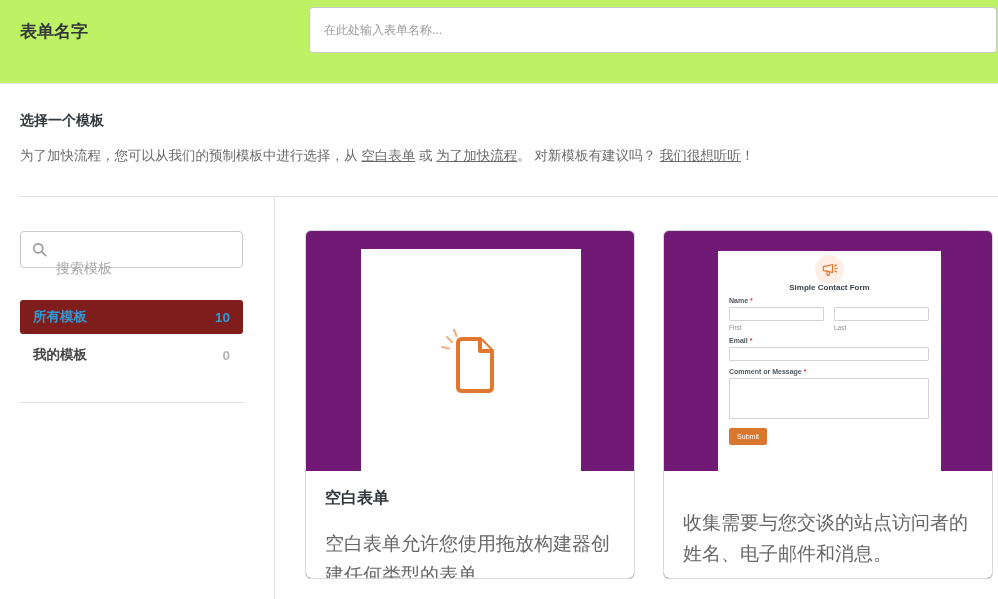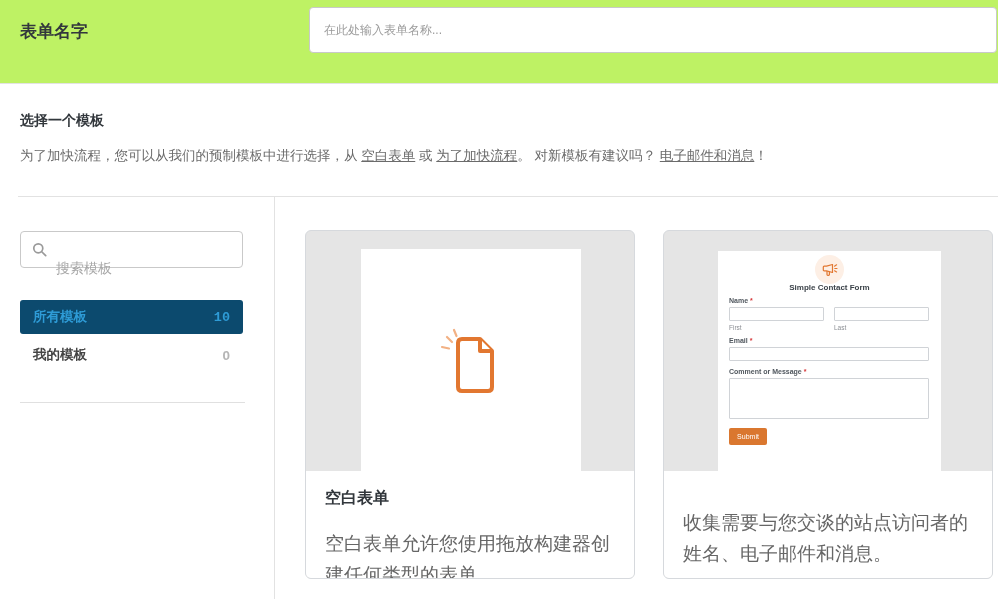"电子邮件和消息" span.link { text: 电子邮件和消息 -> 我们很想听听 }
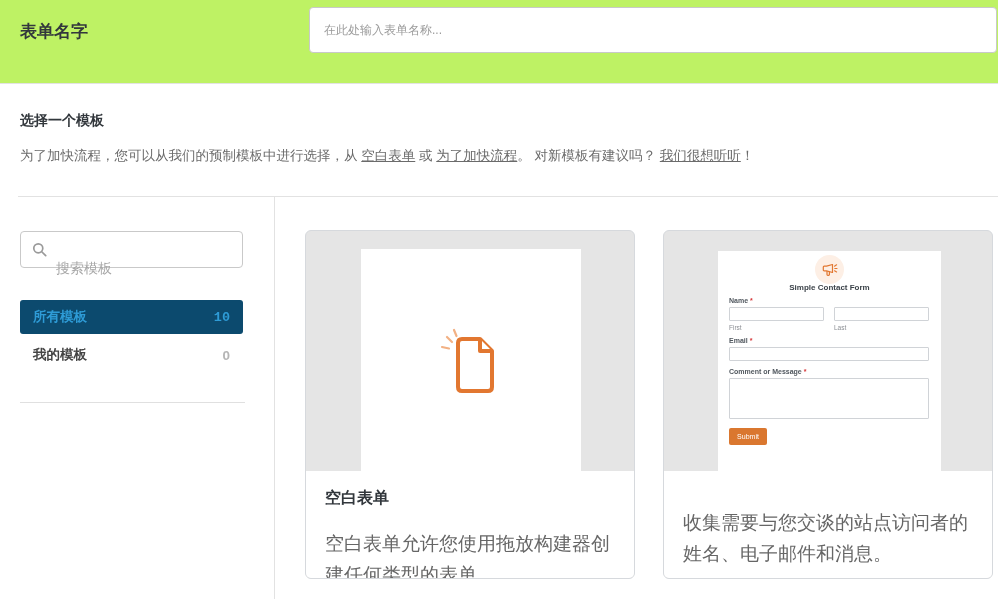"Simple Contact Form" .card { background: #e5e5e5 -> #701a75 }
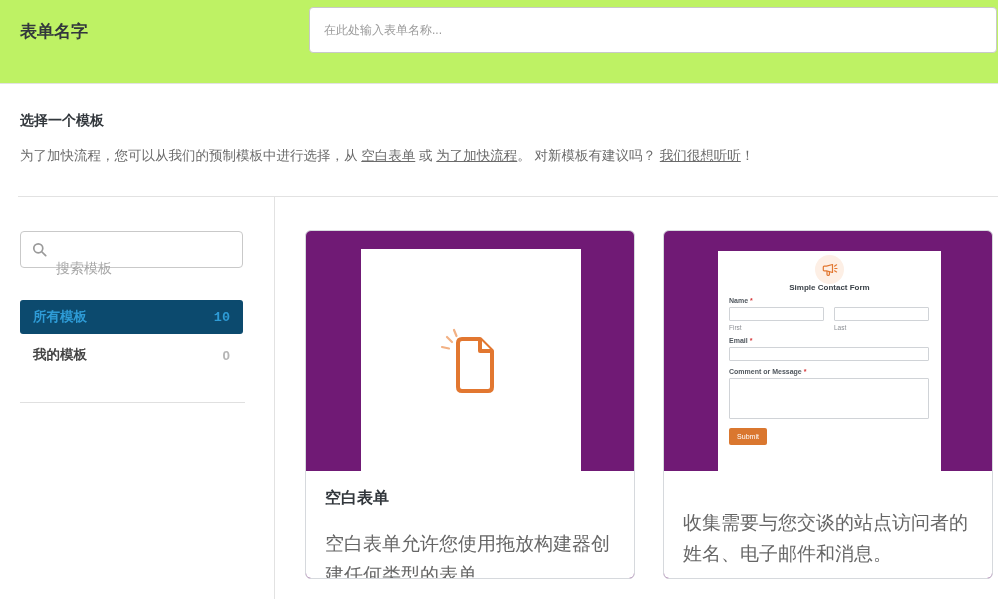"所有模板" .nav-item.active { background: #0c4a6e -> #7f1d1d; font-family: Liberation Mono, monospace -> none }
